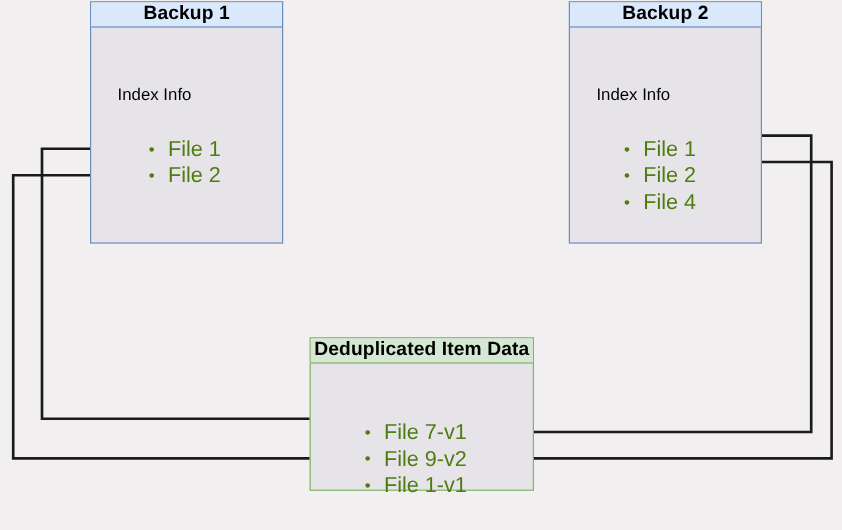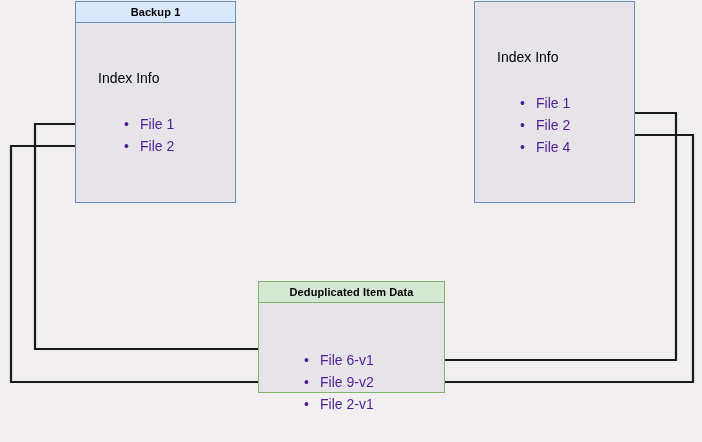"Backup 1" .box .box-header { font-size: 11px -> 16px }
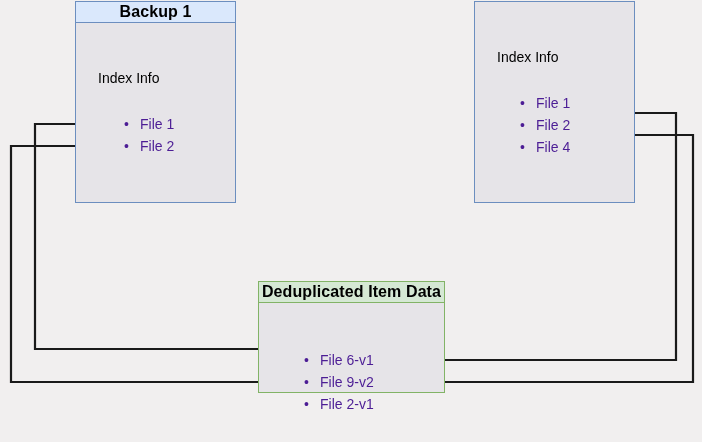"Backup 2" div.box-header { html: none -> <div>Backup 2</div> }
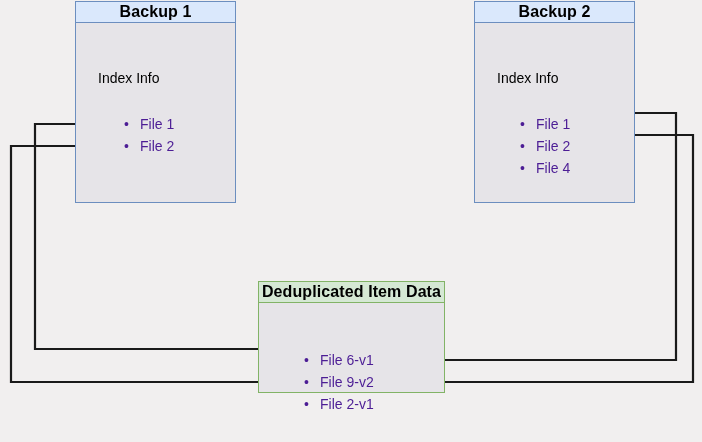"File 1" ul.filelist li { color: #4c1d95 -> #4d7c0f; font-size: 14px -> 18px }
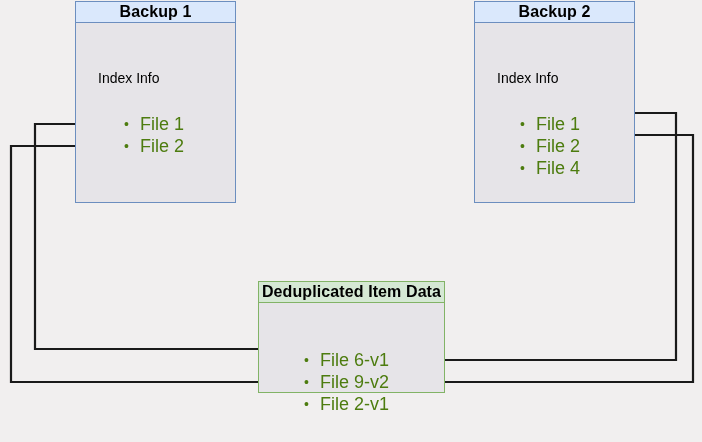"Deduplicated Item Data" #dedup { height: 112px -> 128px }
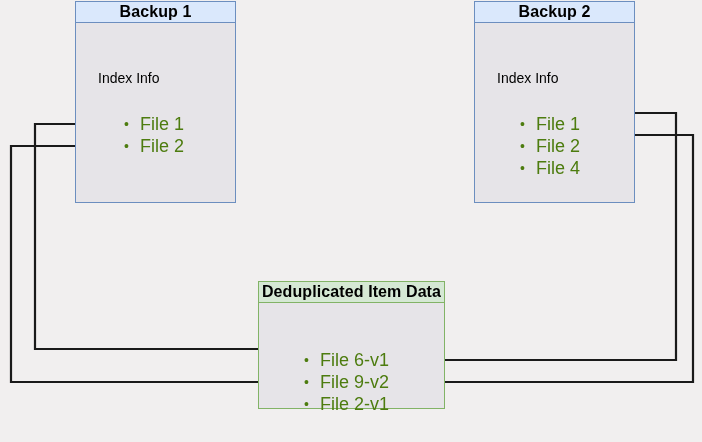"File 6-v1" li { text: 6-v1 -> 7-v1 }
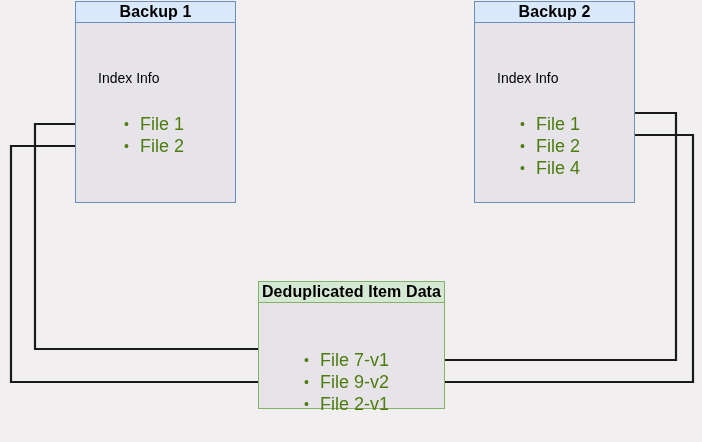"File 2-v1" li { text: 2-v1 -> 1-v1 }
